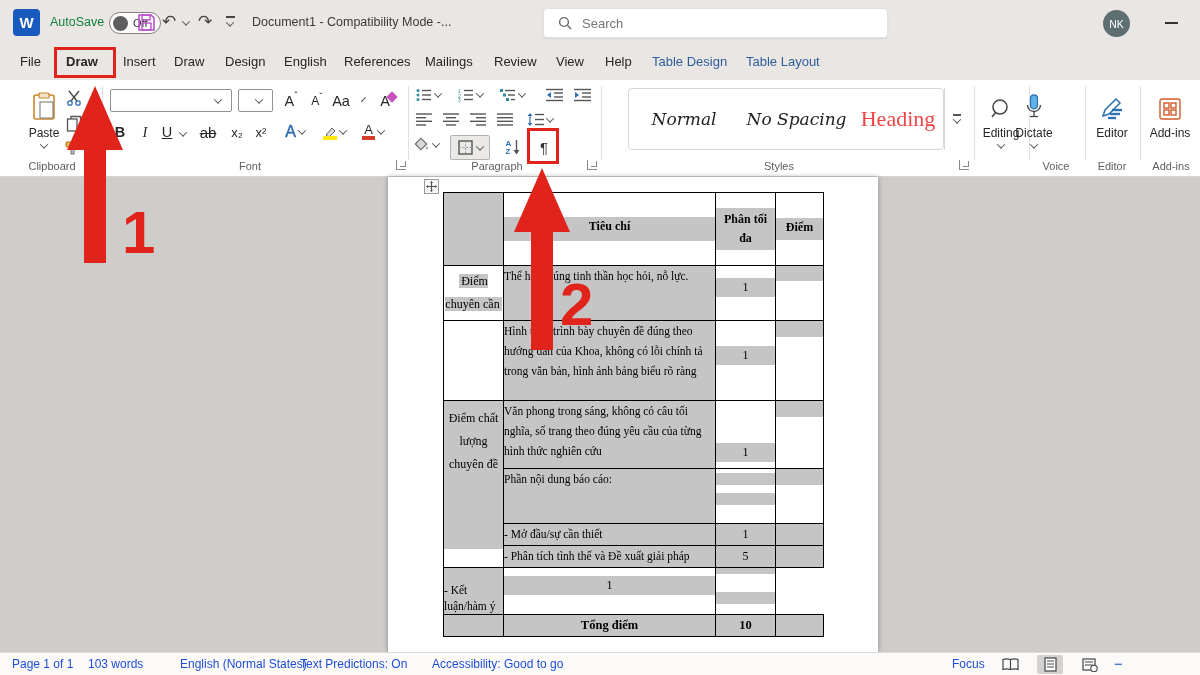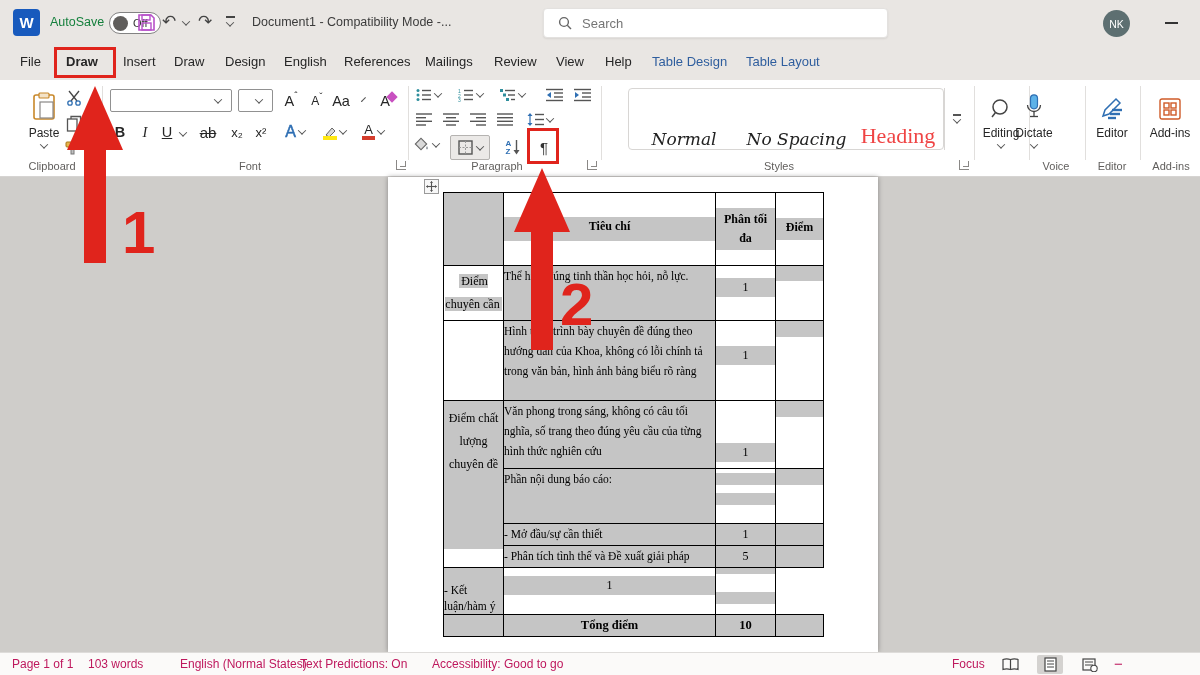"Normal" .styles-gallery { align-items: flex-end -> center }
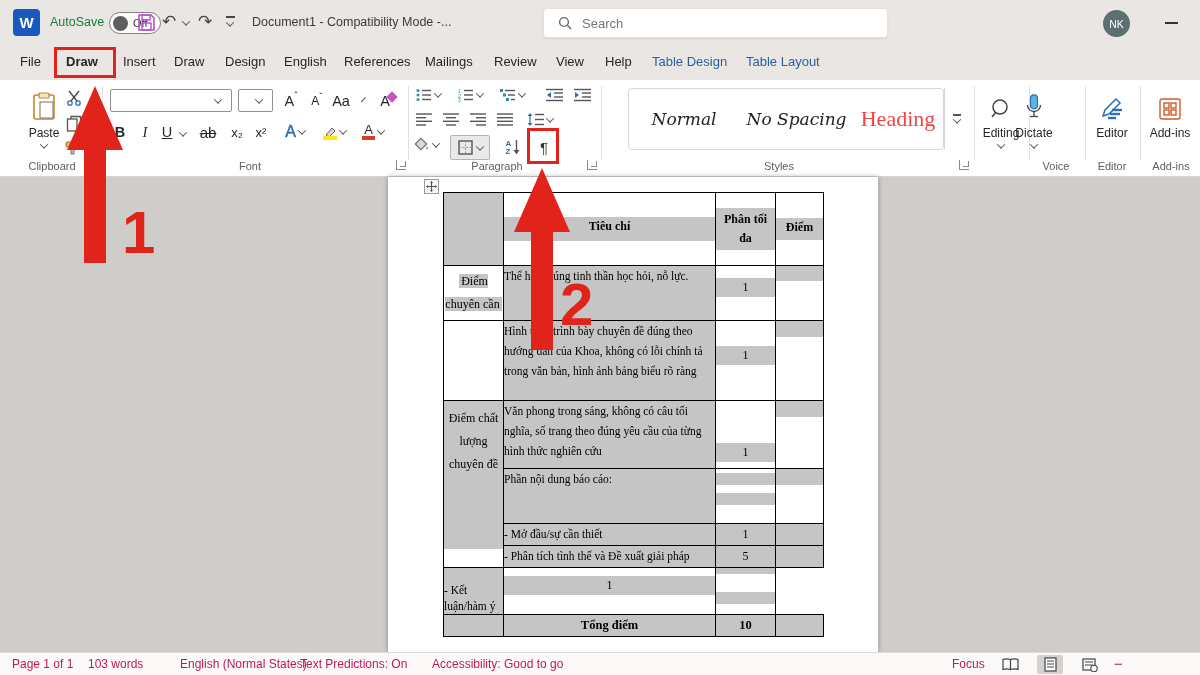"Page 1 of 1" #statusbar { color: #be185d -> #1d4ed8 }
